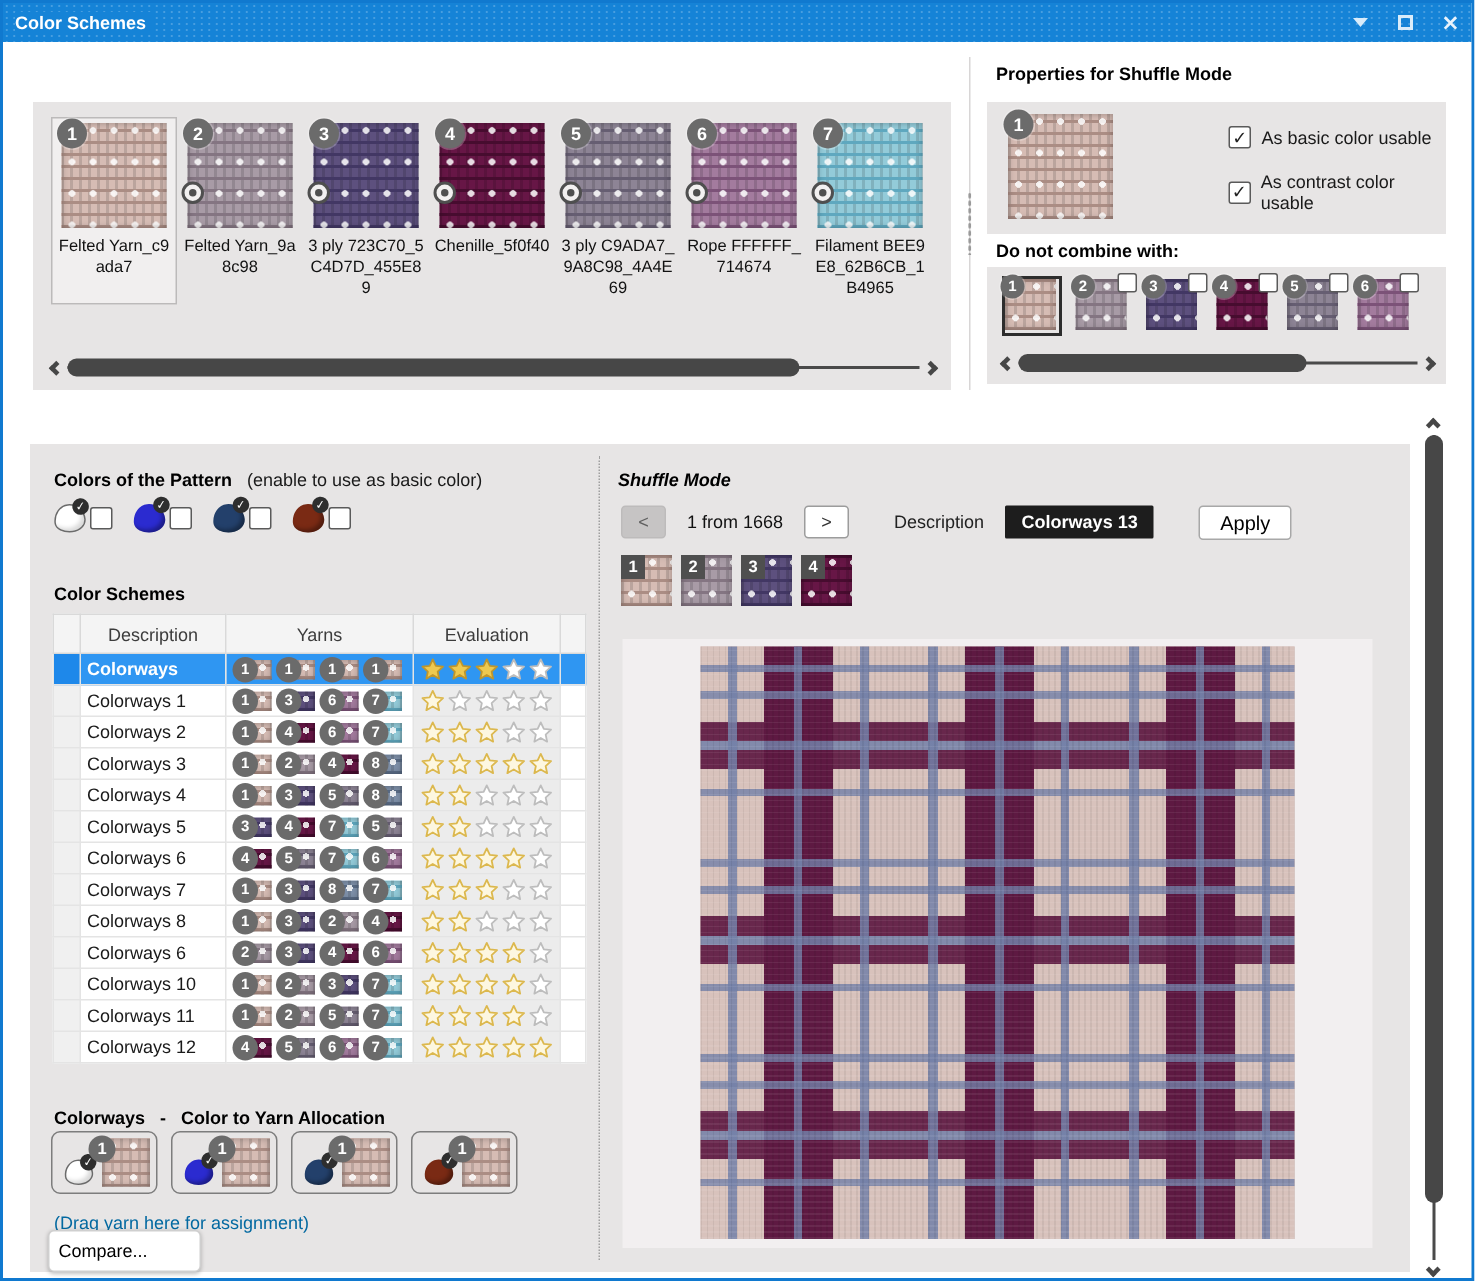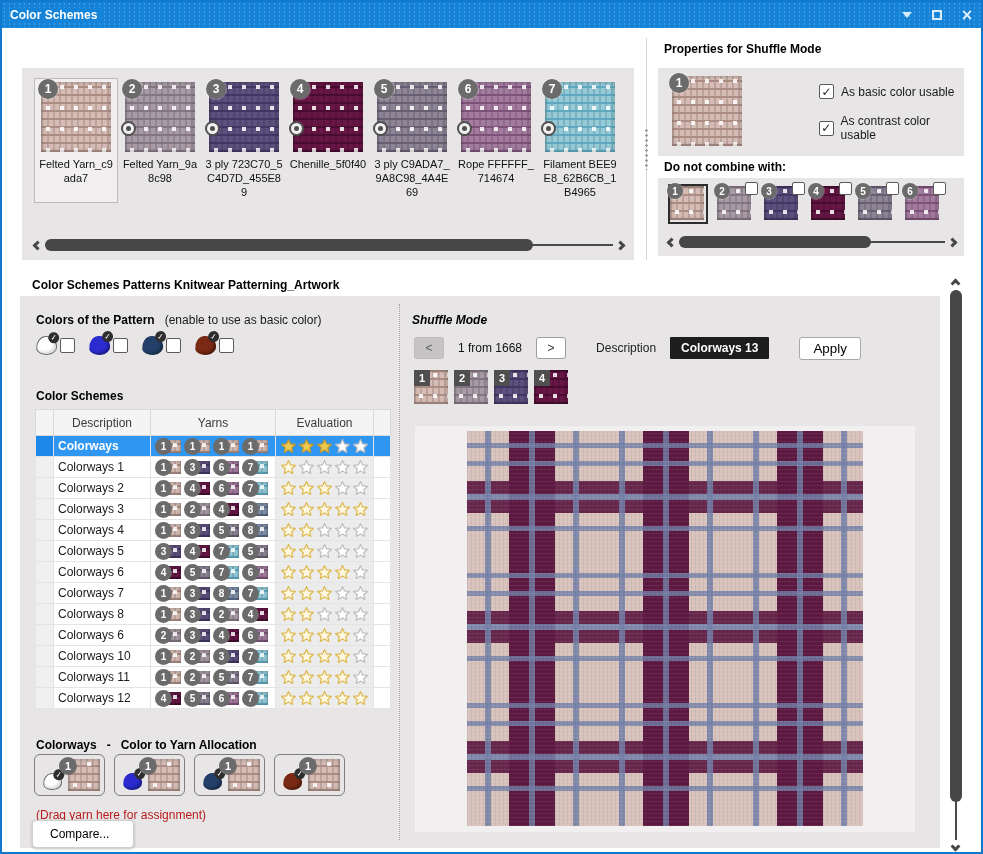"Color Schemes Patterns Knitwear" span.hdr { html: <span>Color Schemes Patterns Knitwear Patterning_Artwork</span> -> none }
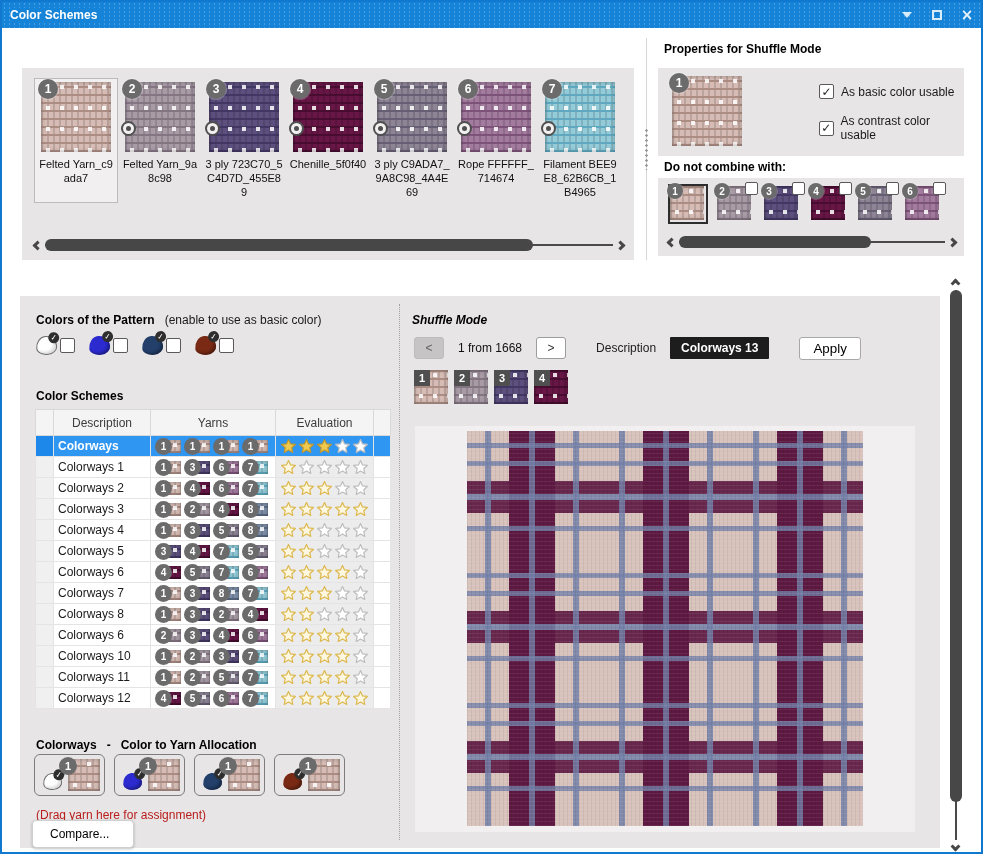"(Drag yarn here for assignment)" .drag-hint { color: #b91c1c -> #0369a1 }
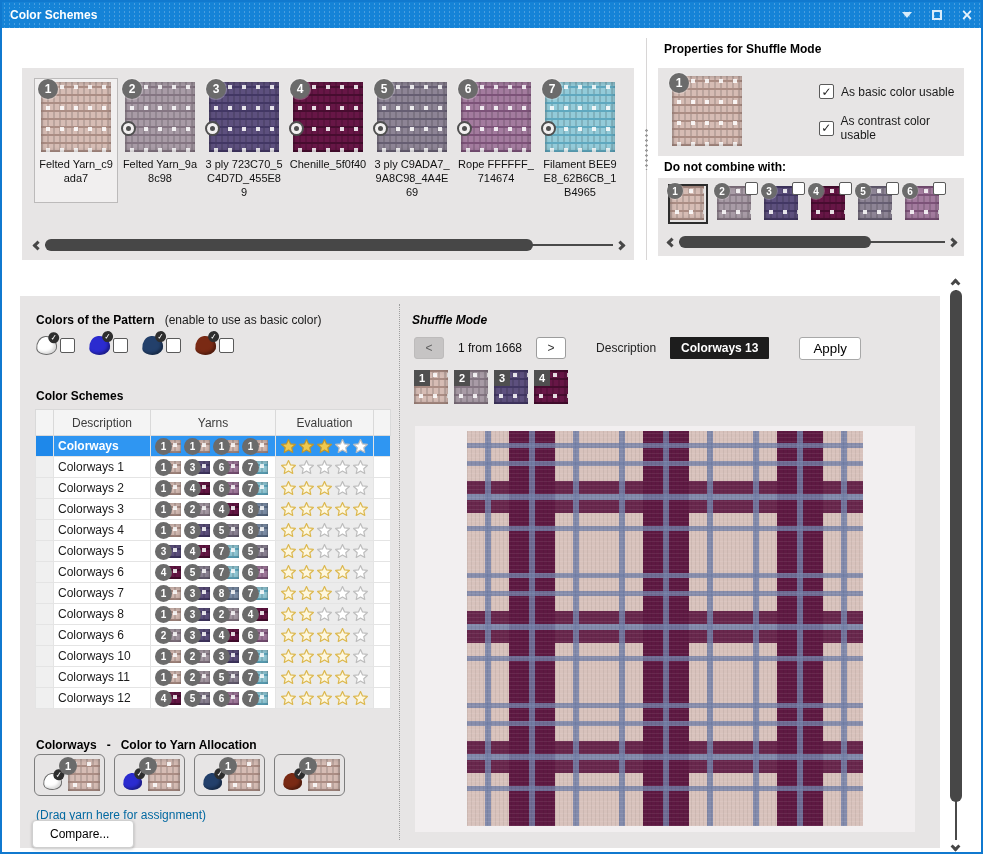"Compare..." .compare-btn { padding-left: 17px -> 6px }
